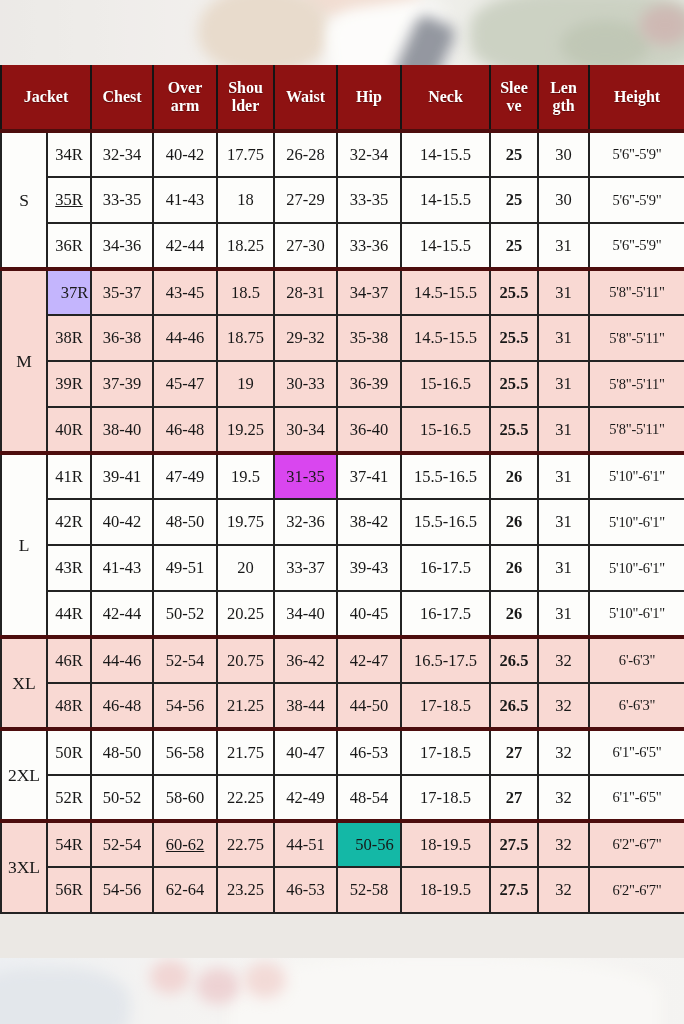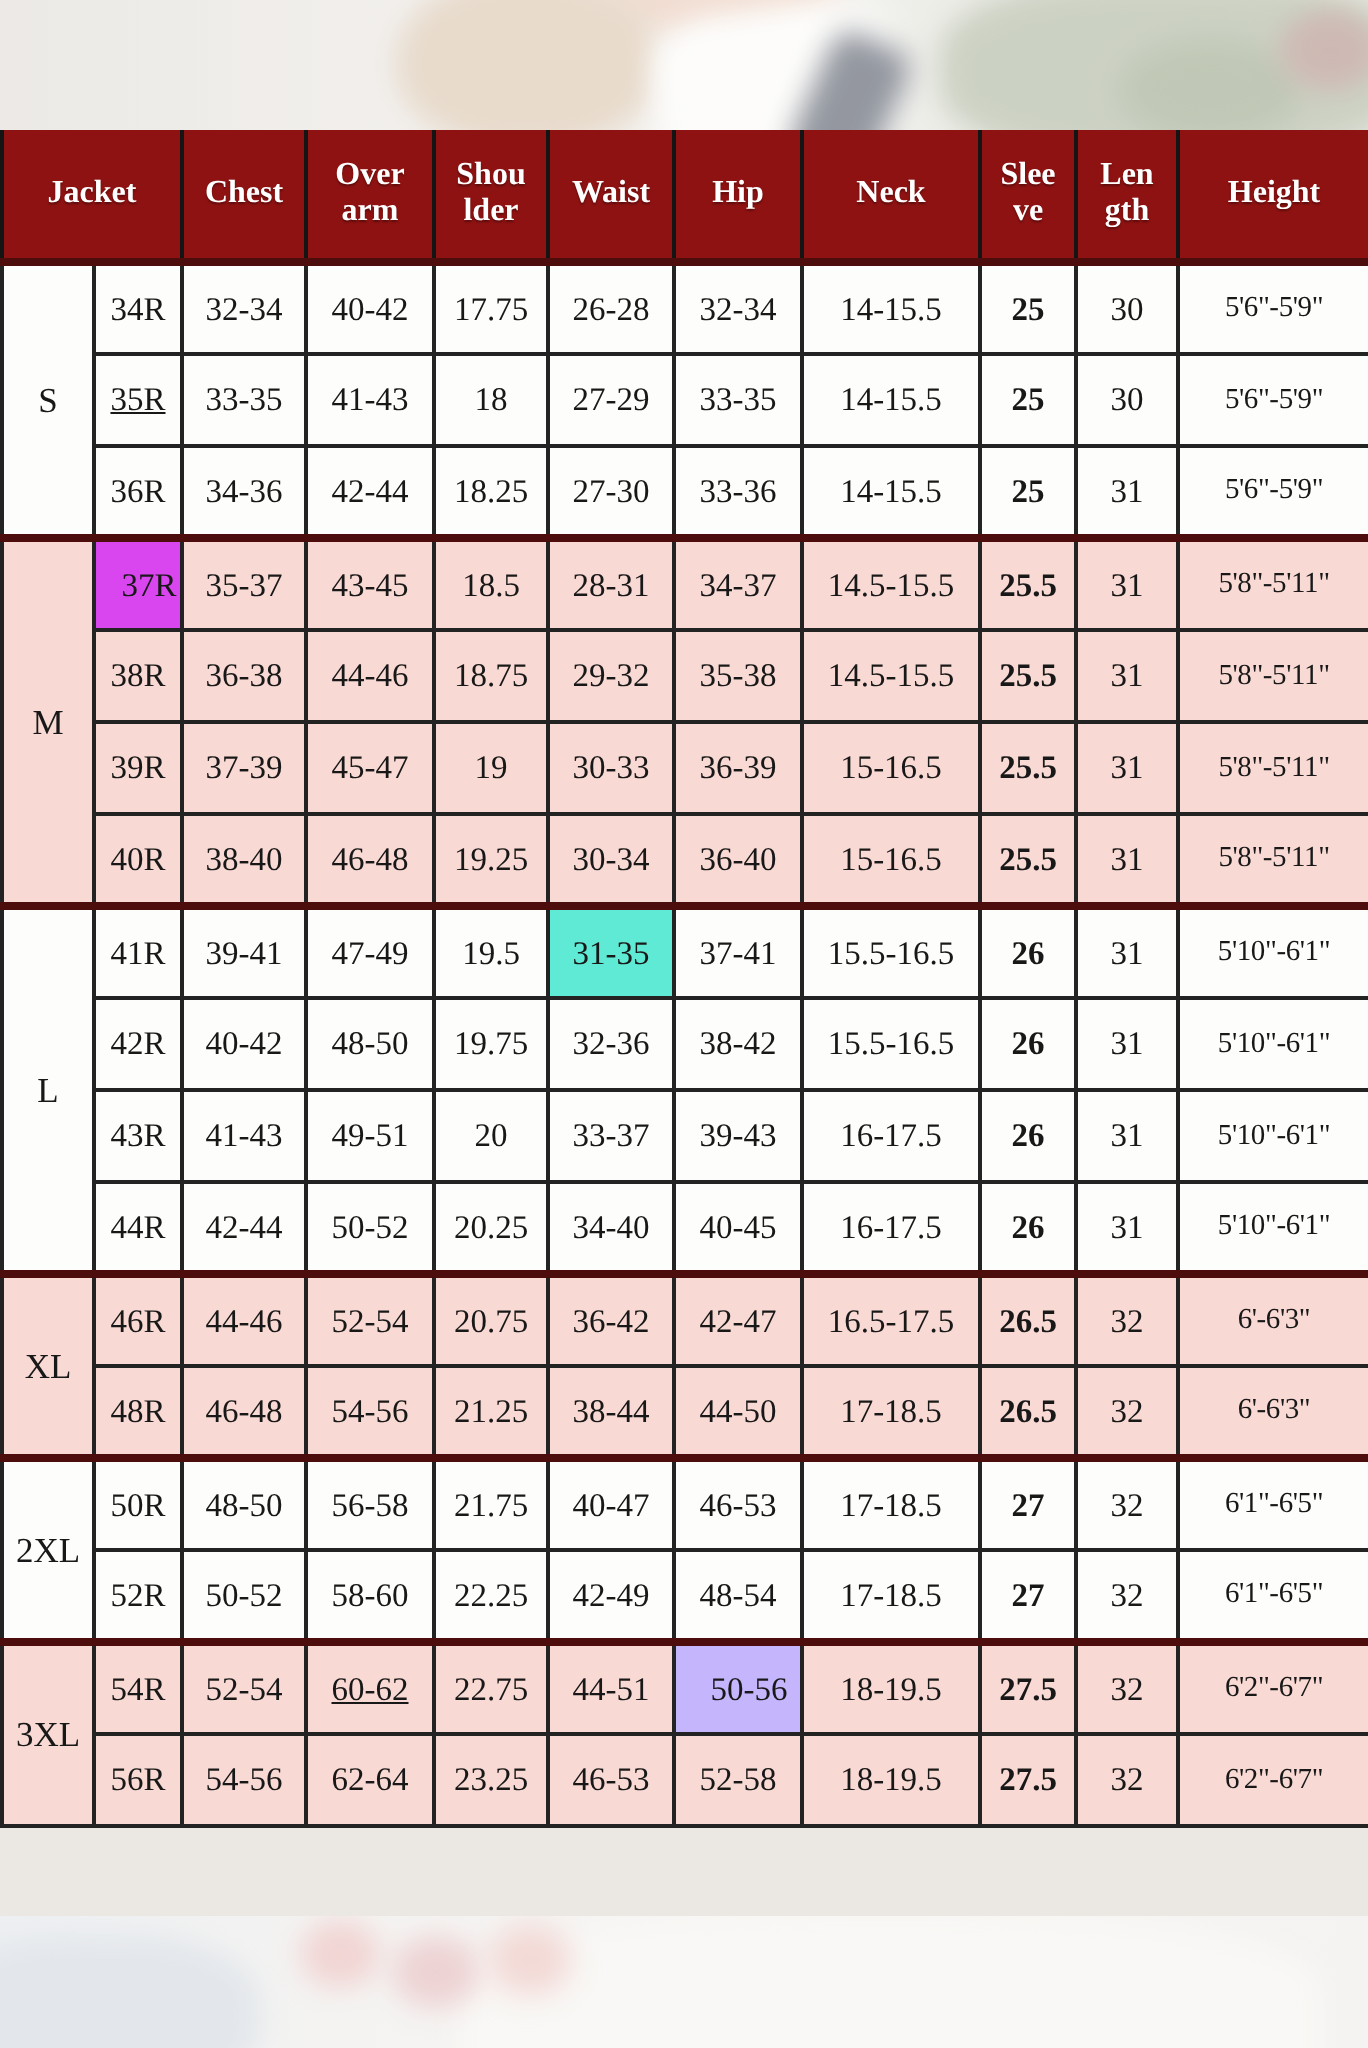"37R" td.col-jacket { background: #d946ef -> #c4b5fd }
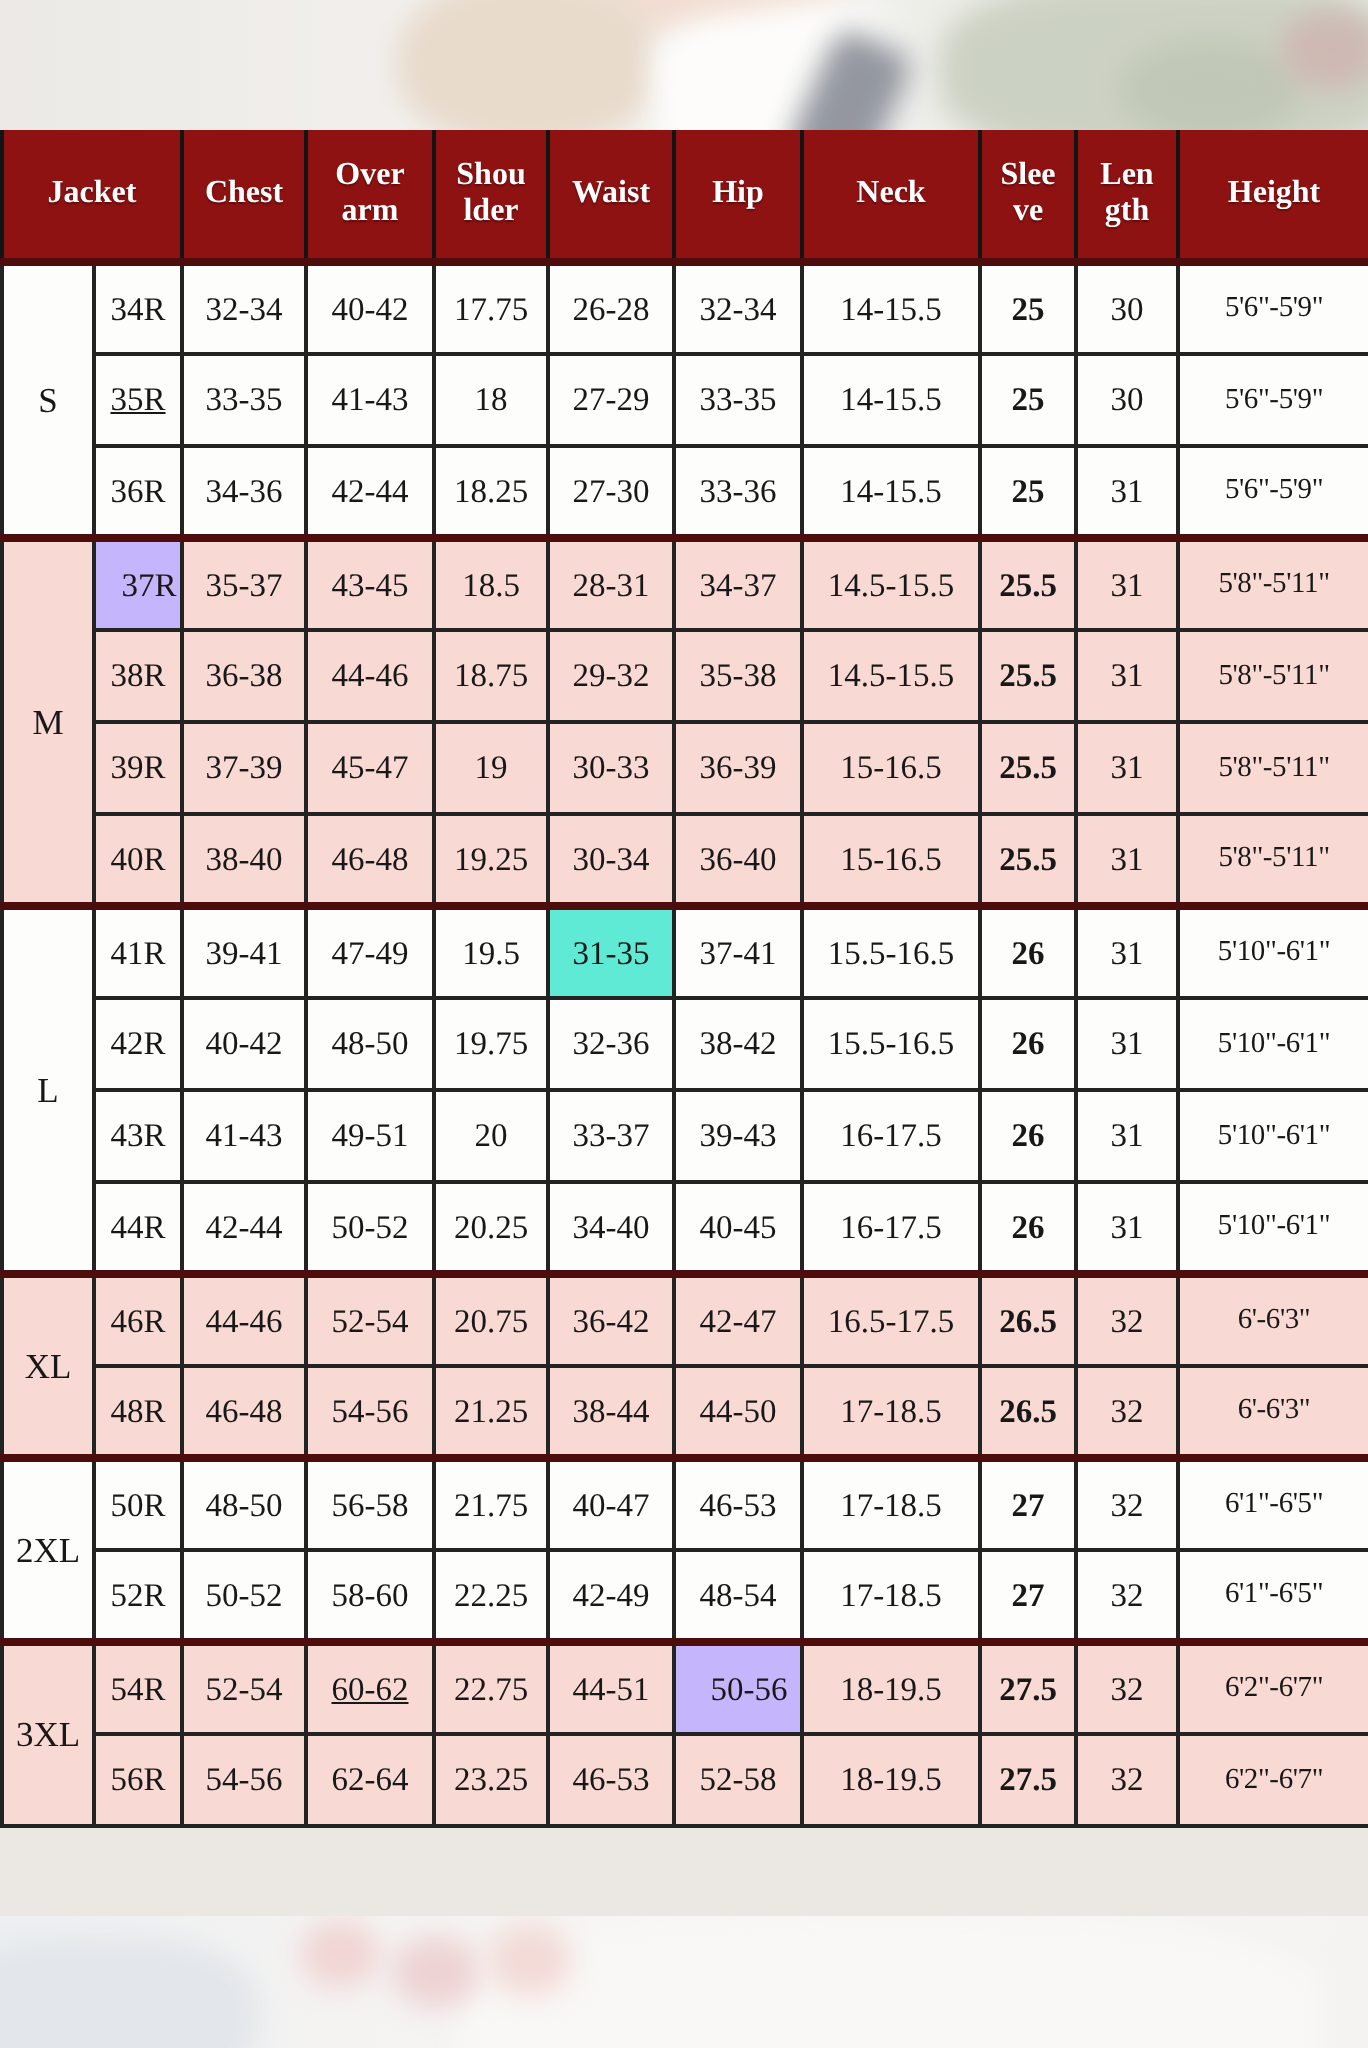"31-35" td.col-waist { background: #5eead4 -> #d946ef }
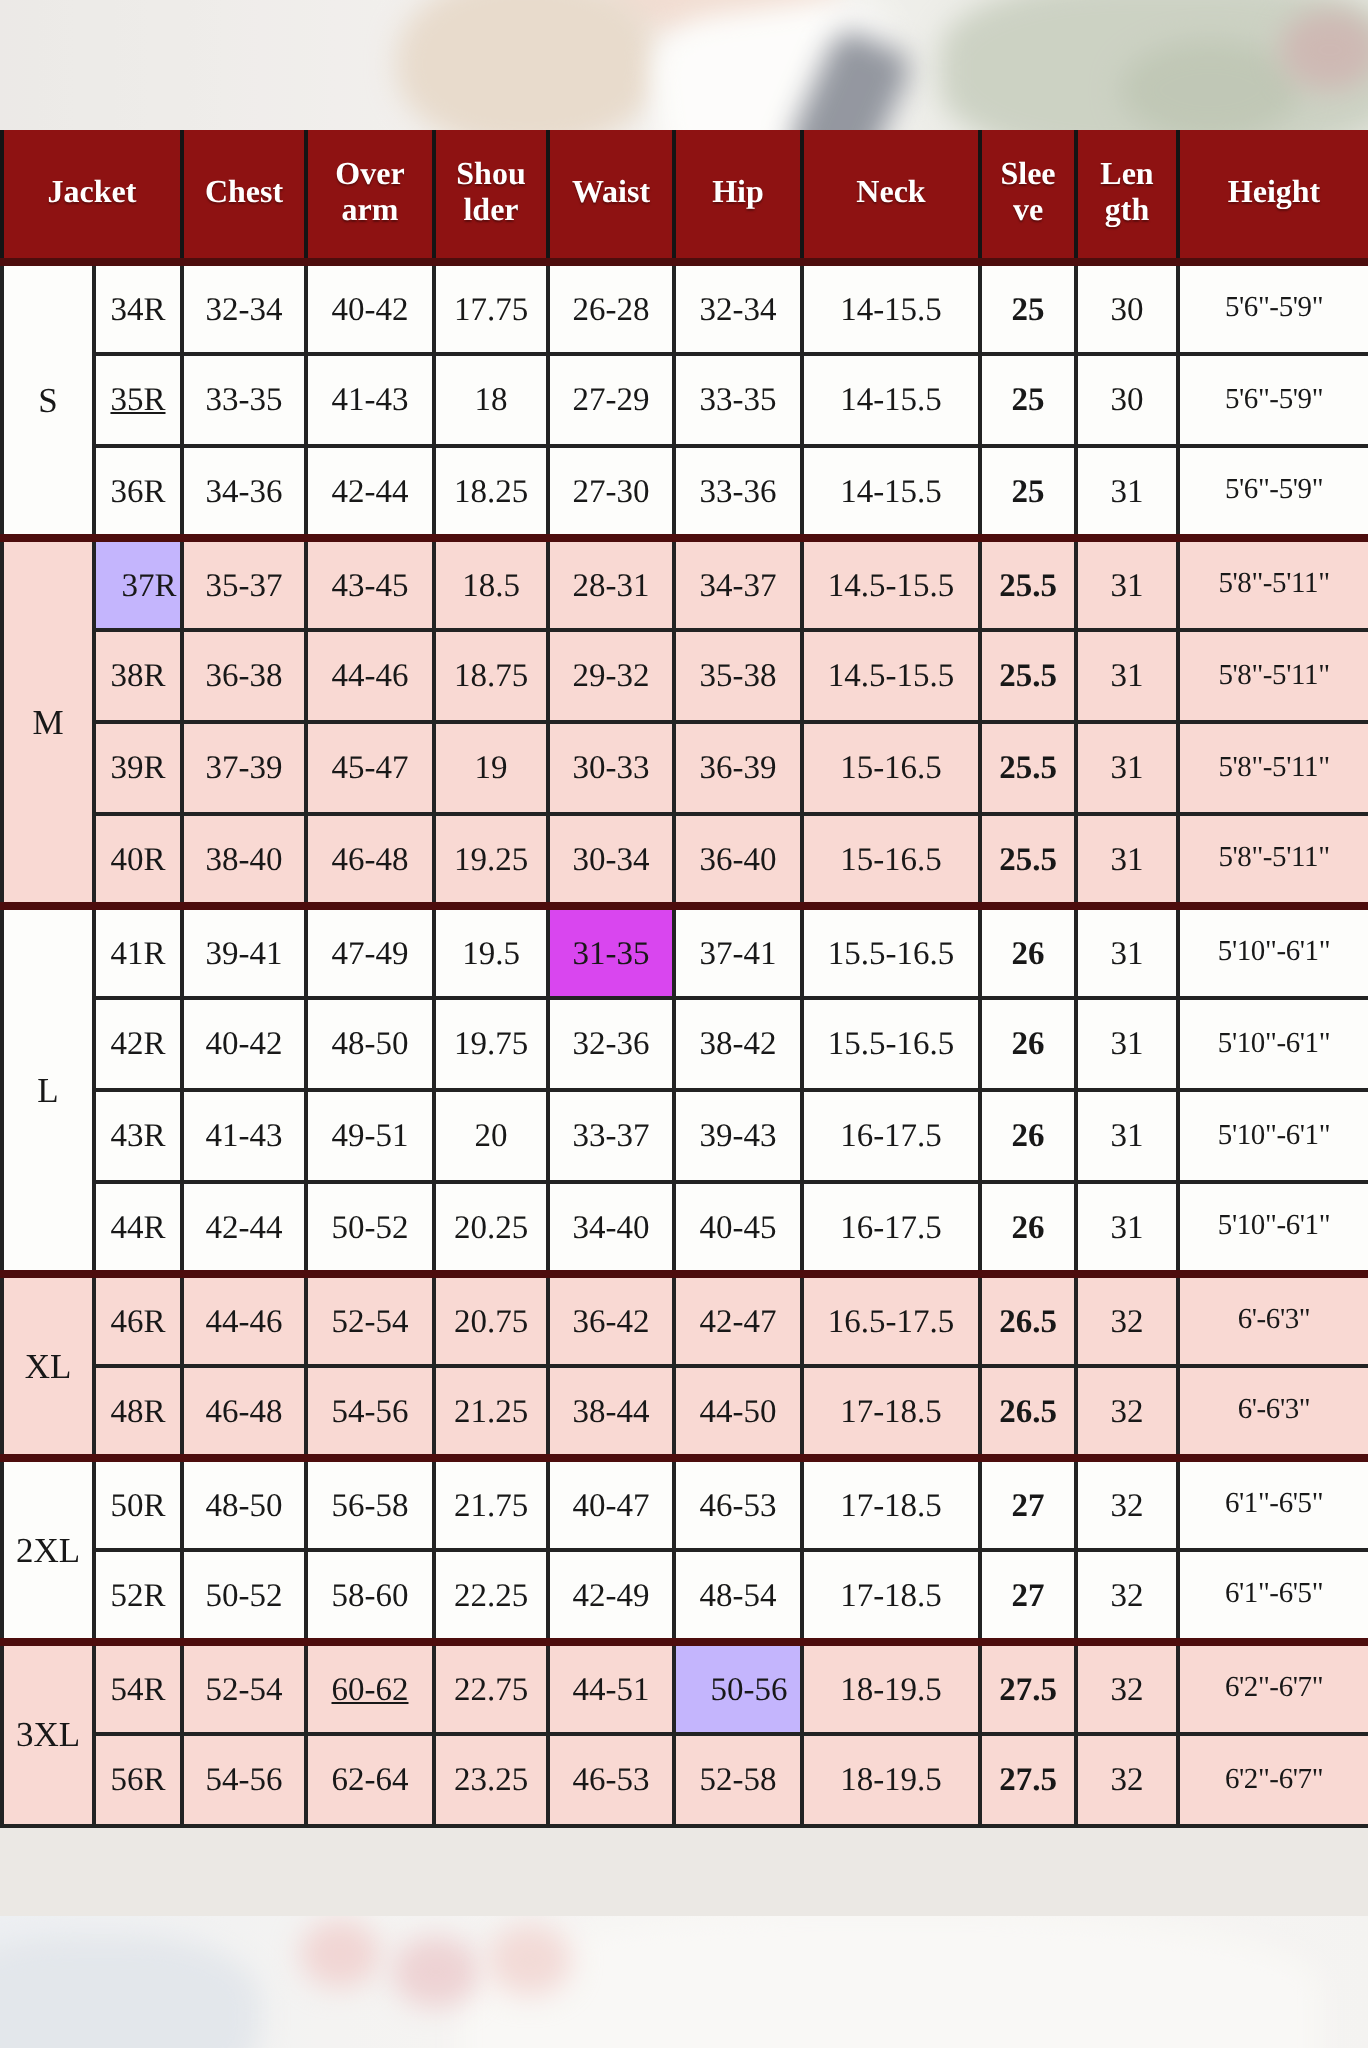"50-56" td.col-hip { background: #c4b5fd -> #14b8a6 }
